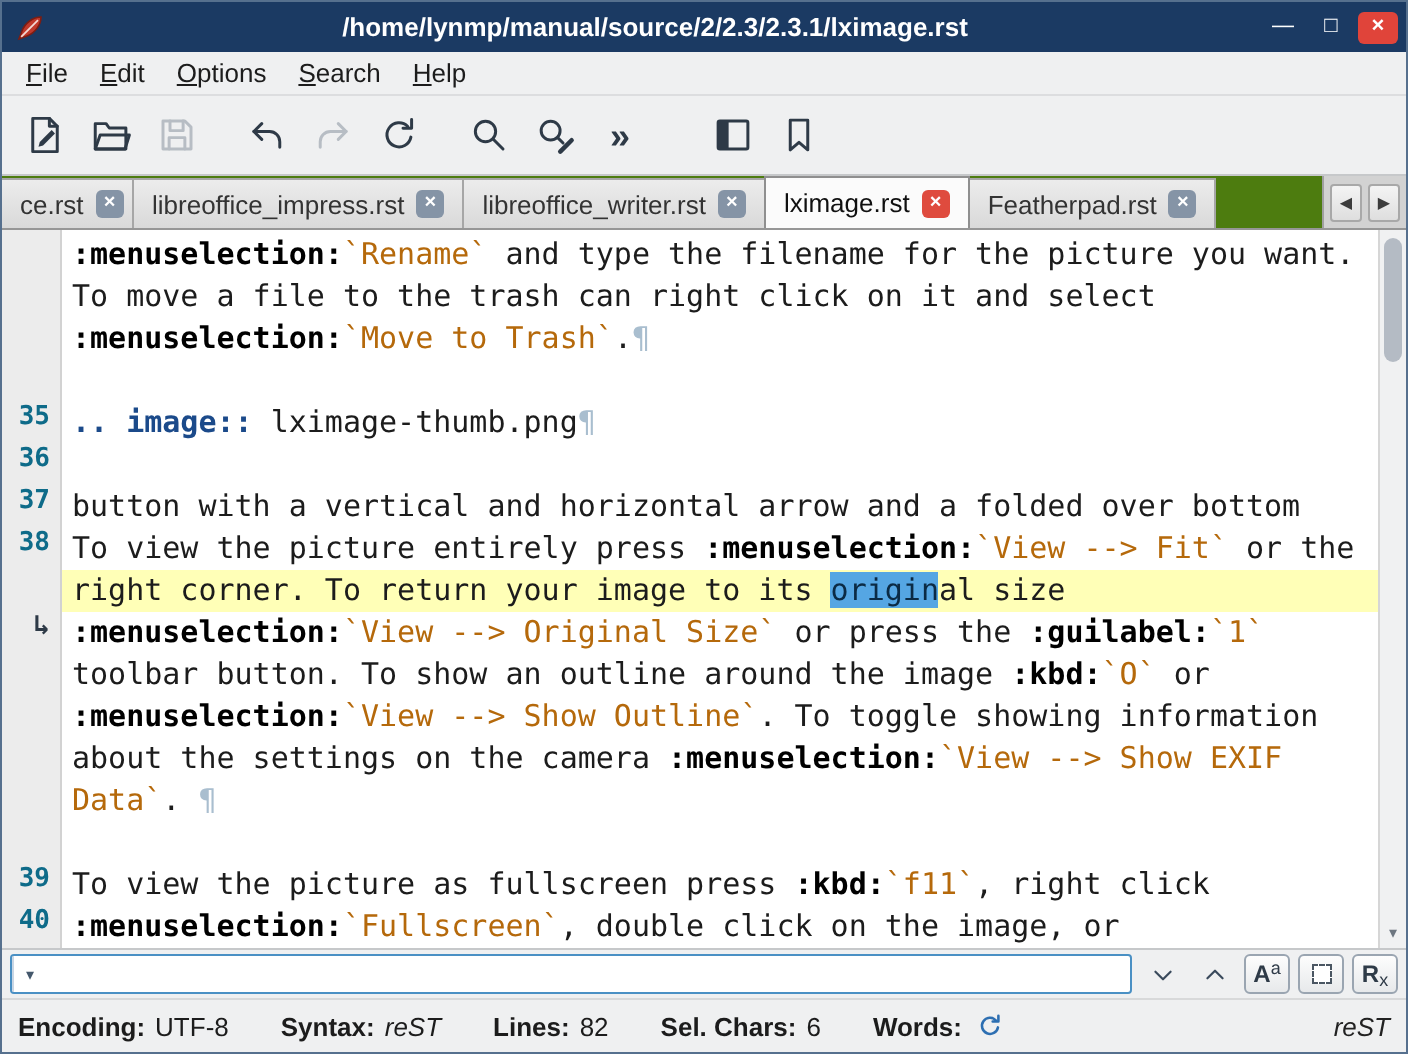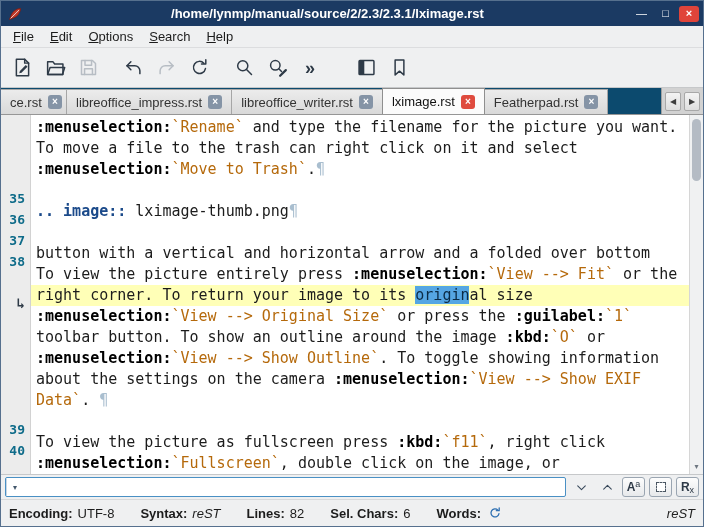"ce.rst" .tabbar { background: #0c4a6e -> #4d7c0f }
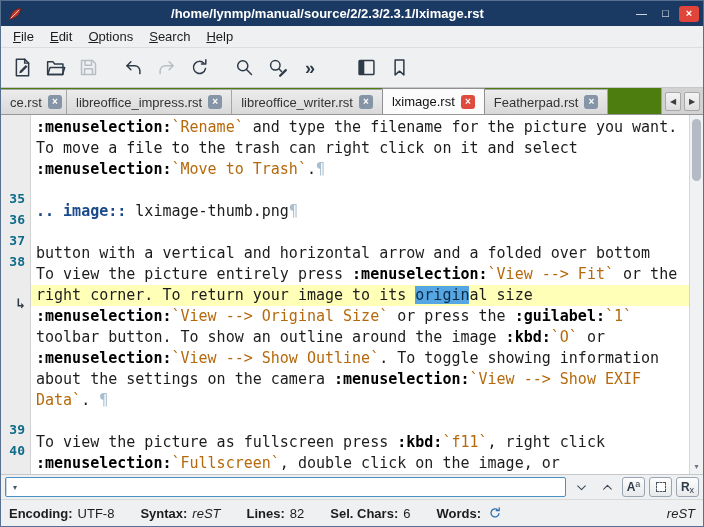"35" .gutter { padding-top: 10px -> 20px }
